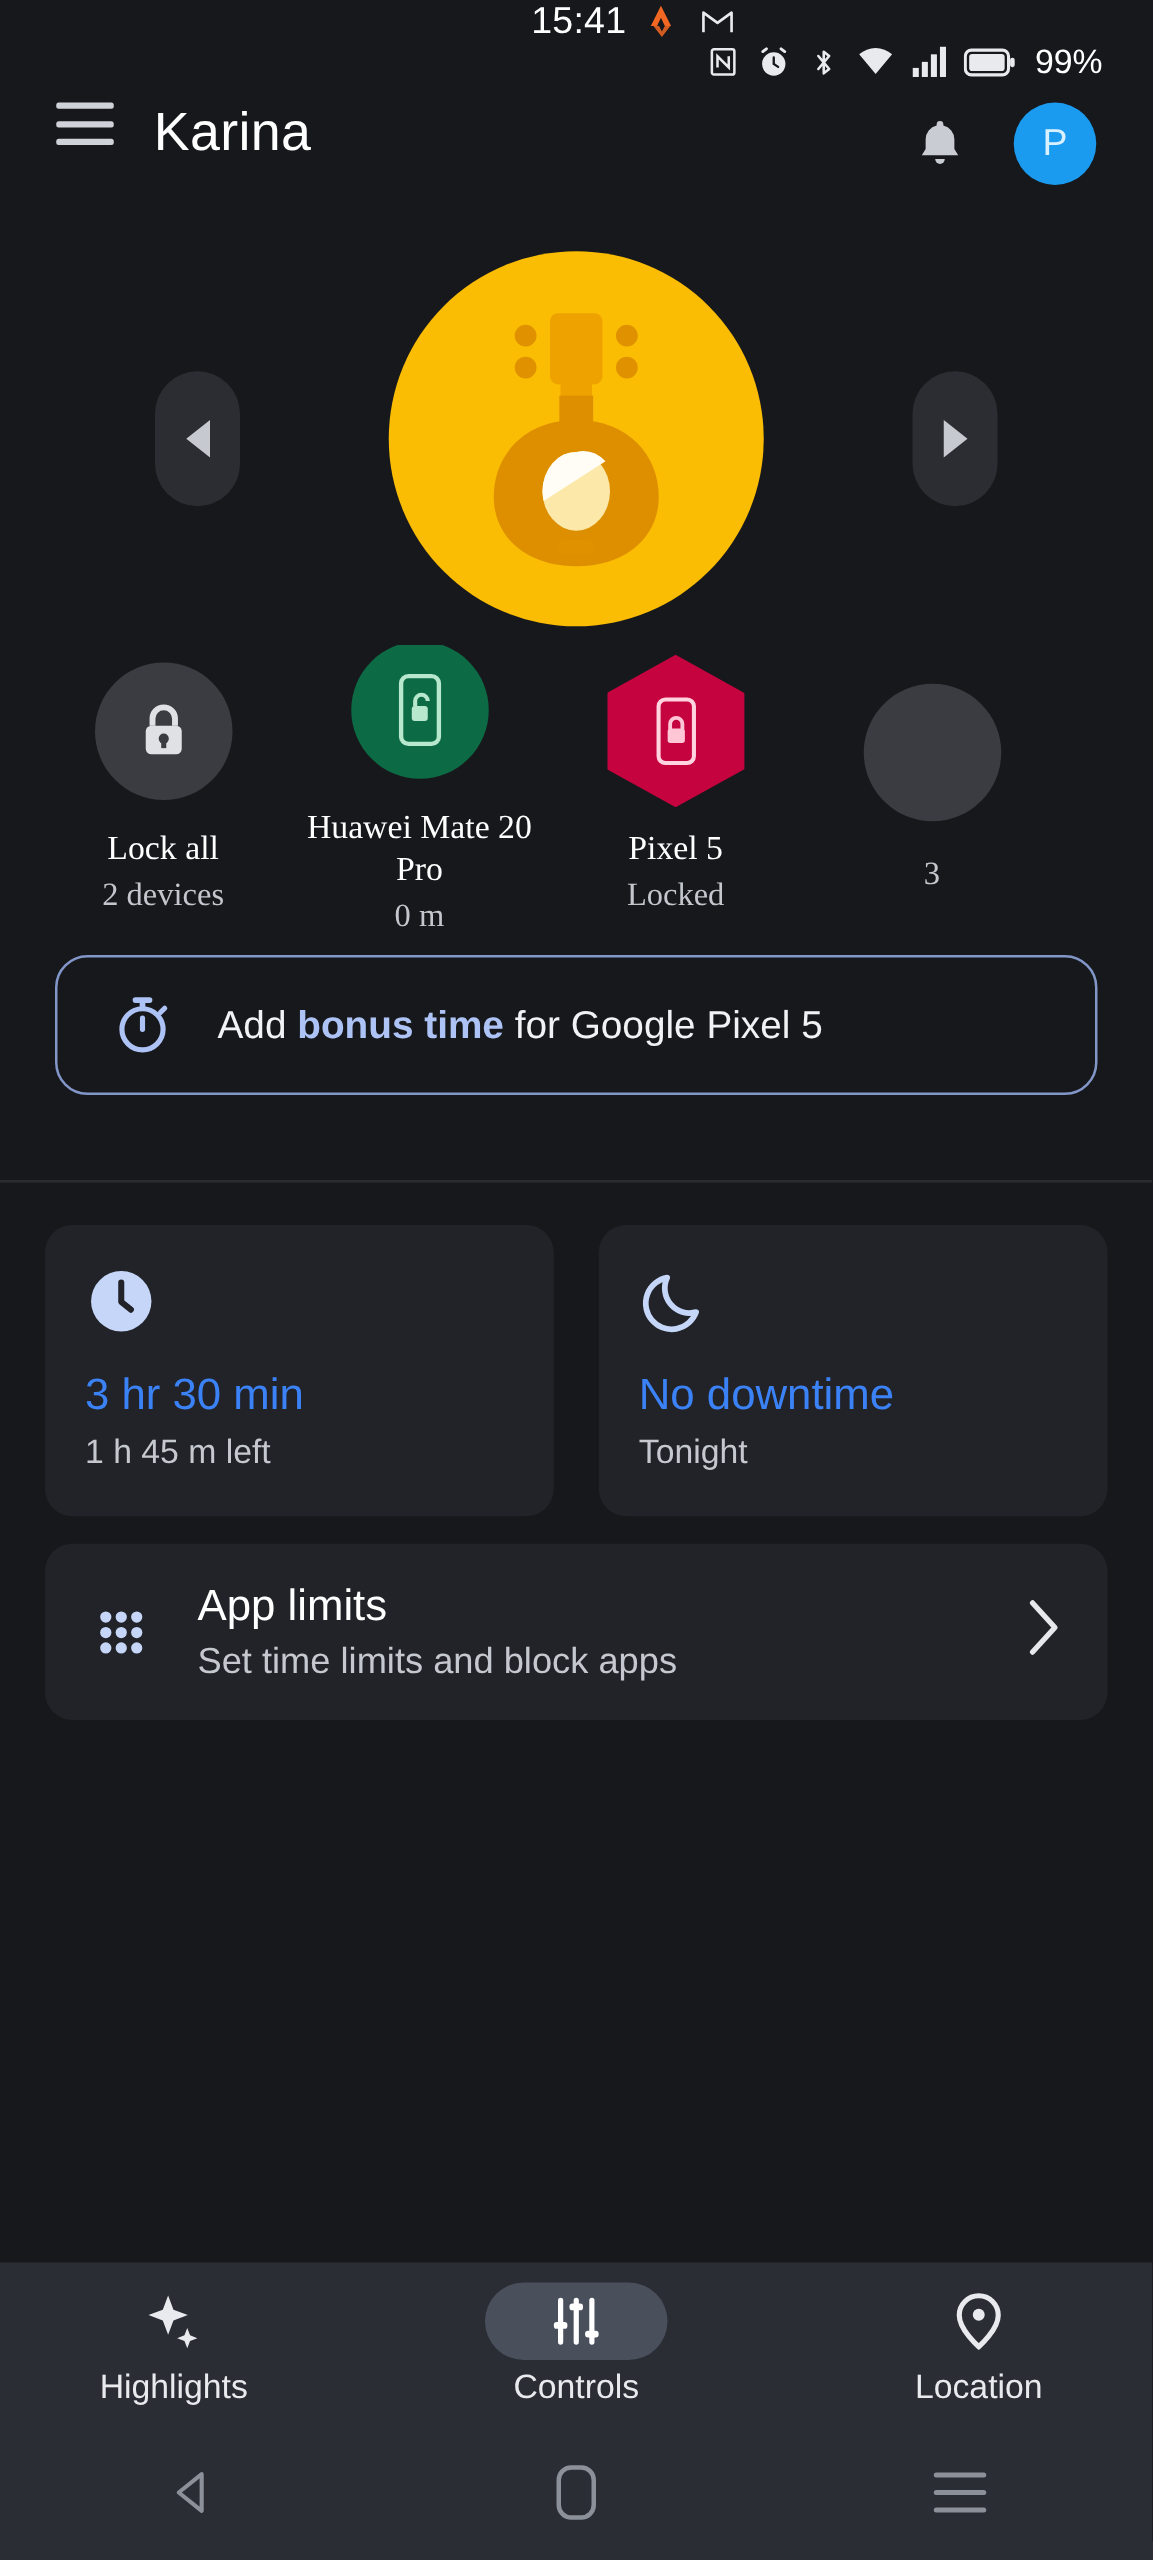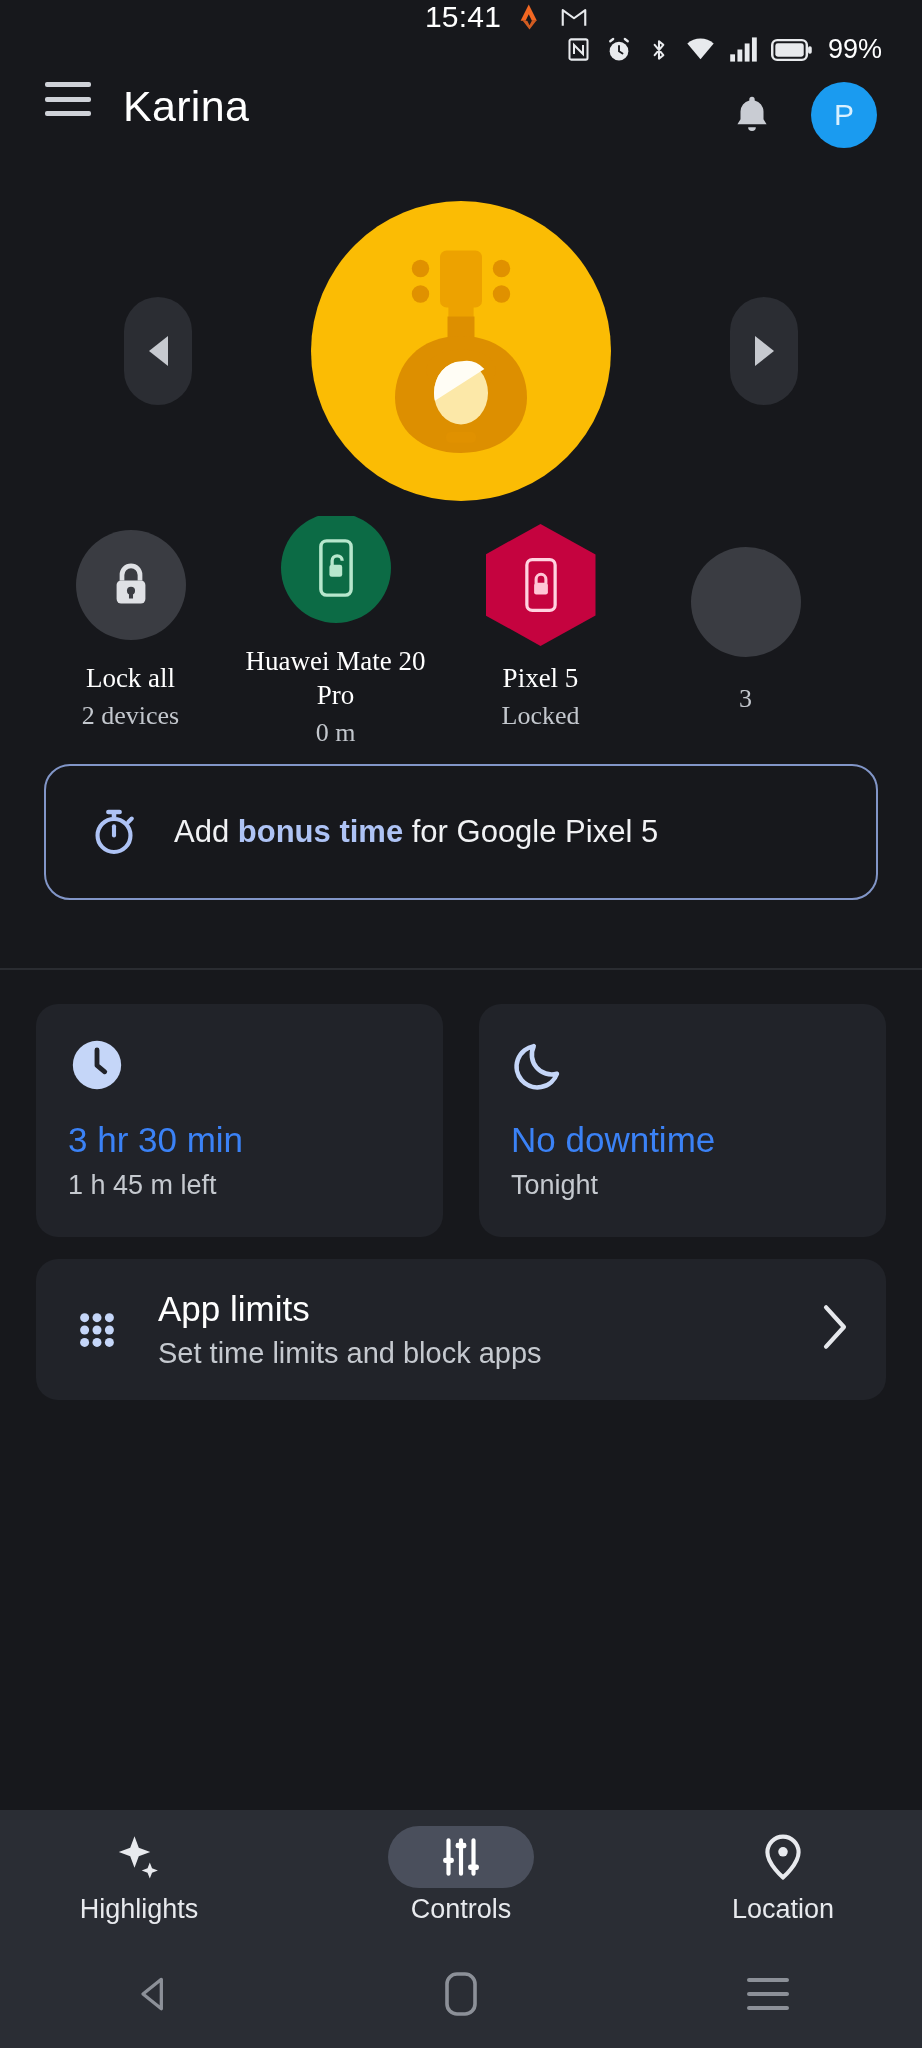"Add bonus time for Google" .bonus { height: 136px -> 112px }
